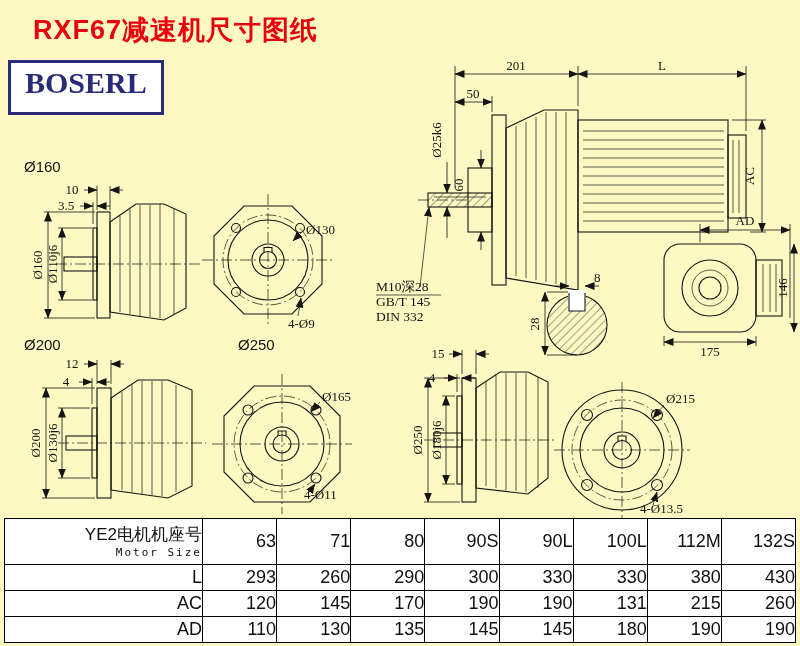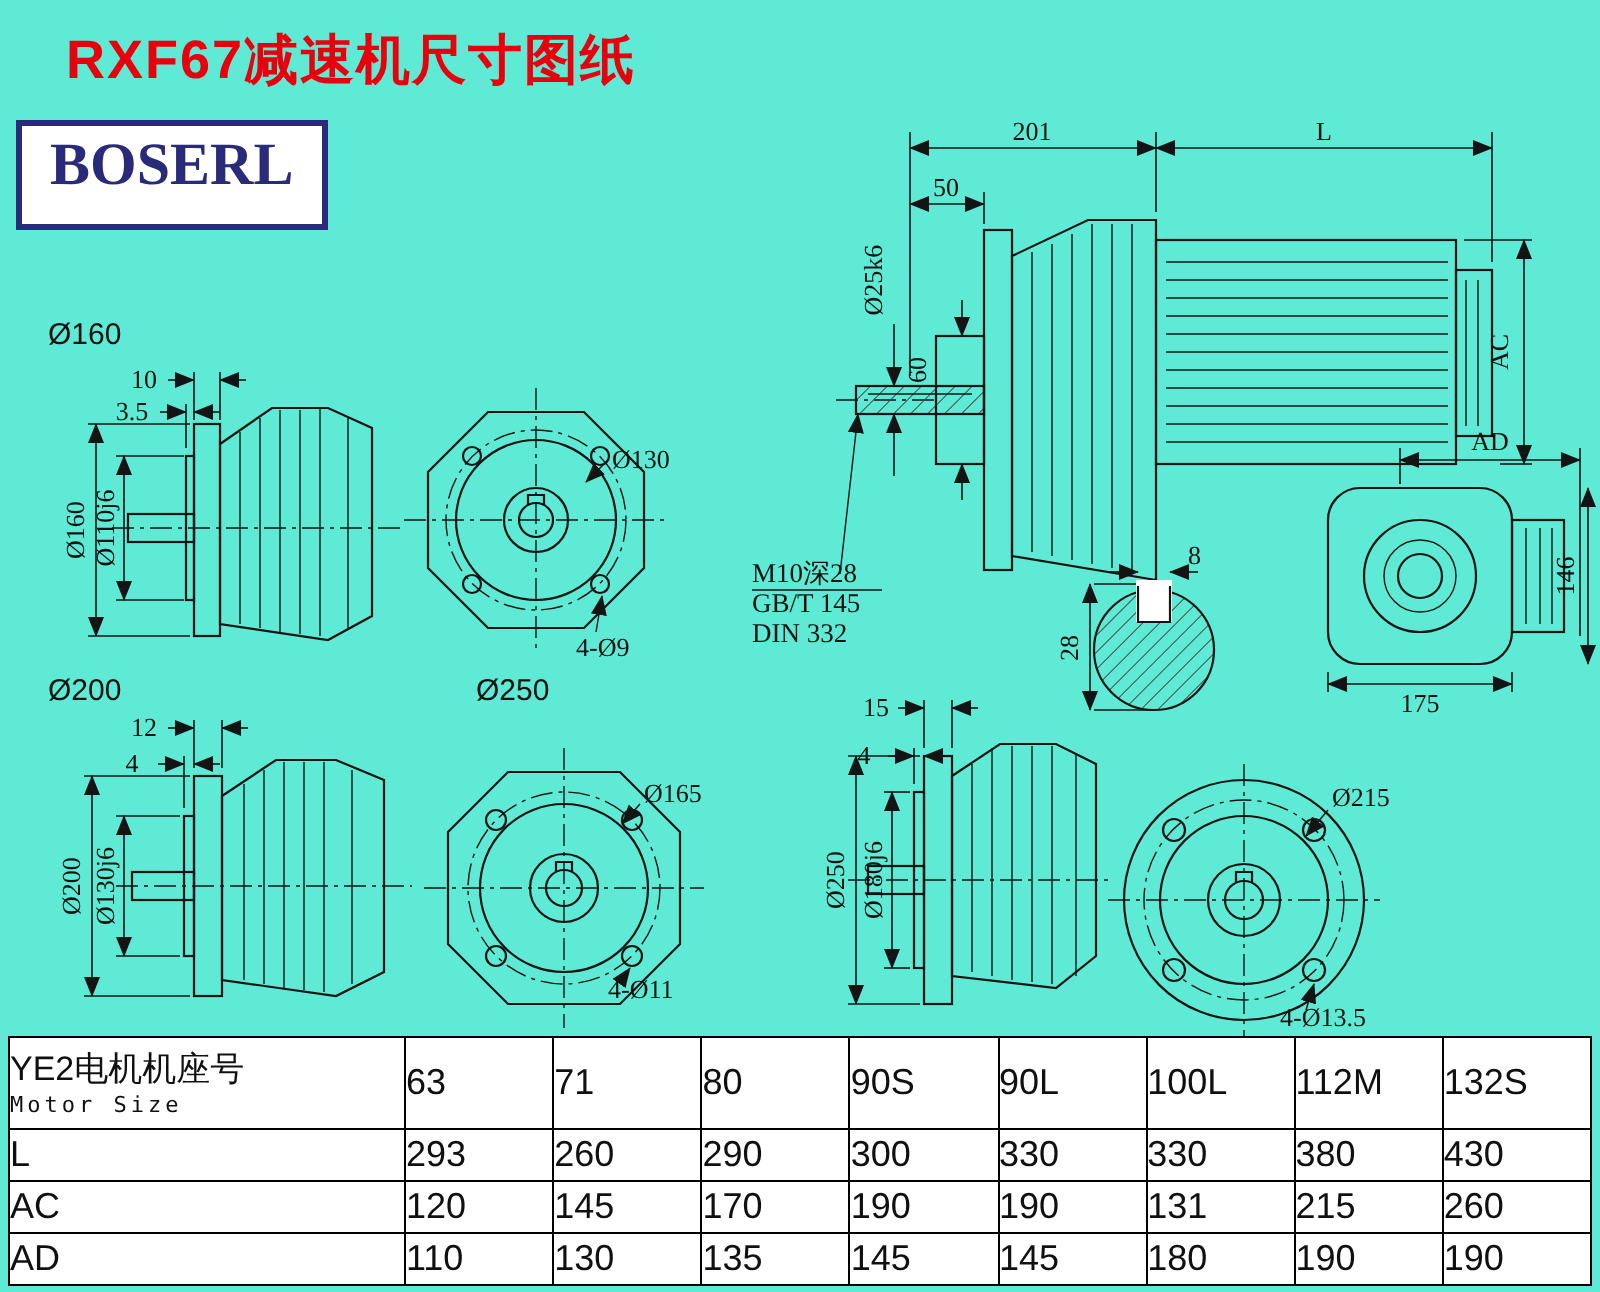"RXF67减速机尺寸图纸" .page { background: #5eead4 -> #fef9c3 }
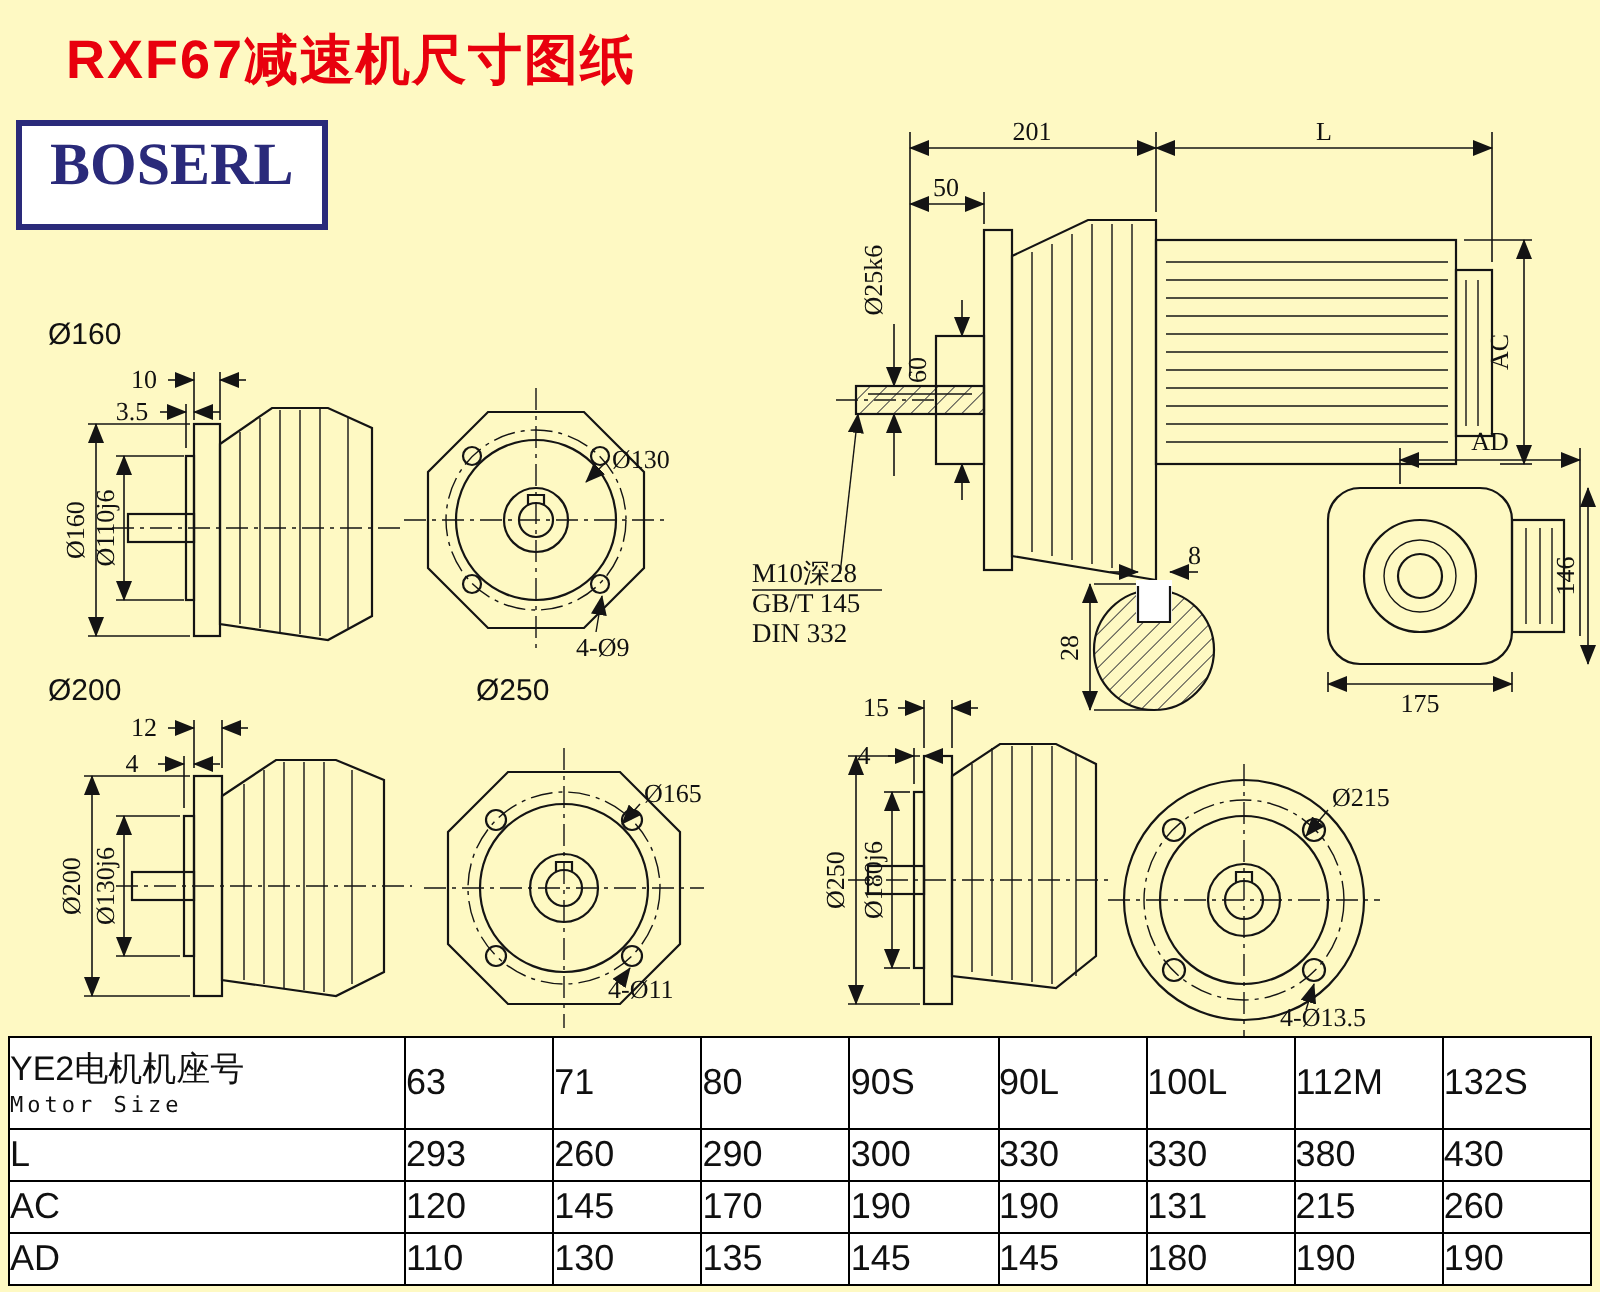"YE2电机机座号" .dims-table th,.dims-table td { text-align: left -> right }
